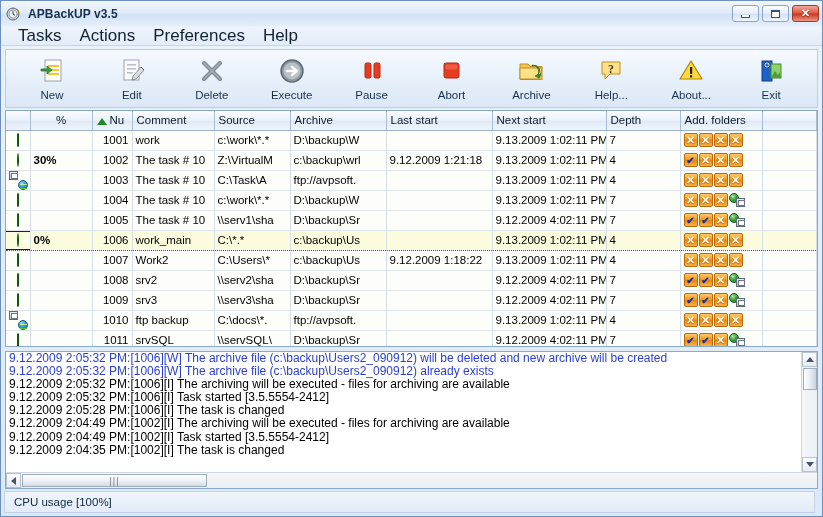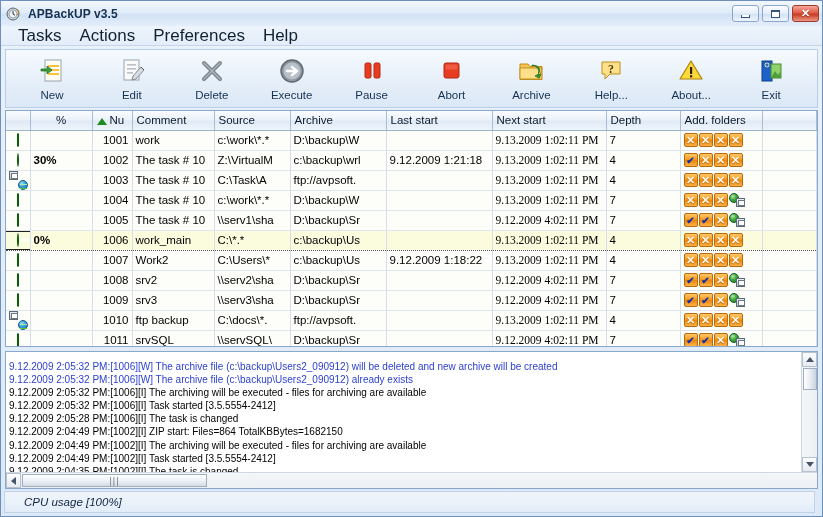"9.13.2009 1:02:11 PM" td.next { font-family: Liberation Serif, serif -> none }
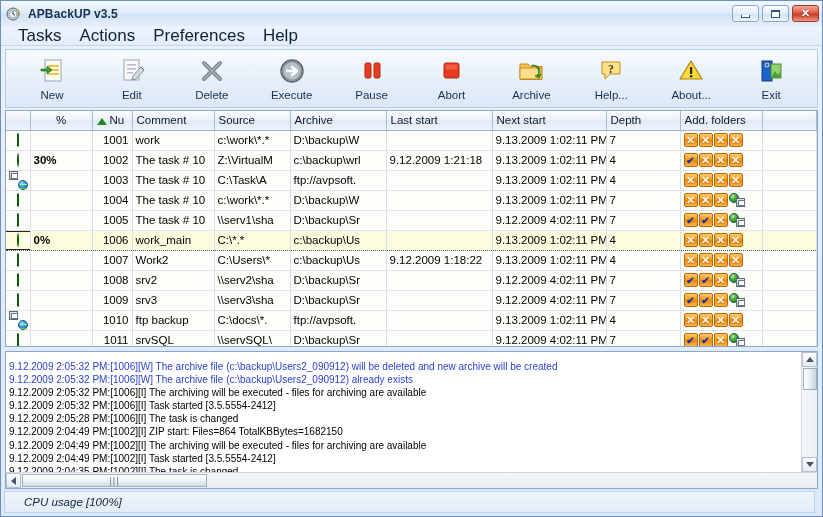"9.12.2009 2:05:32 PM:[1006][W] The" .log-lines { font-size: 10px -> 12px; padding: 8px 3px -> 0 3px }
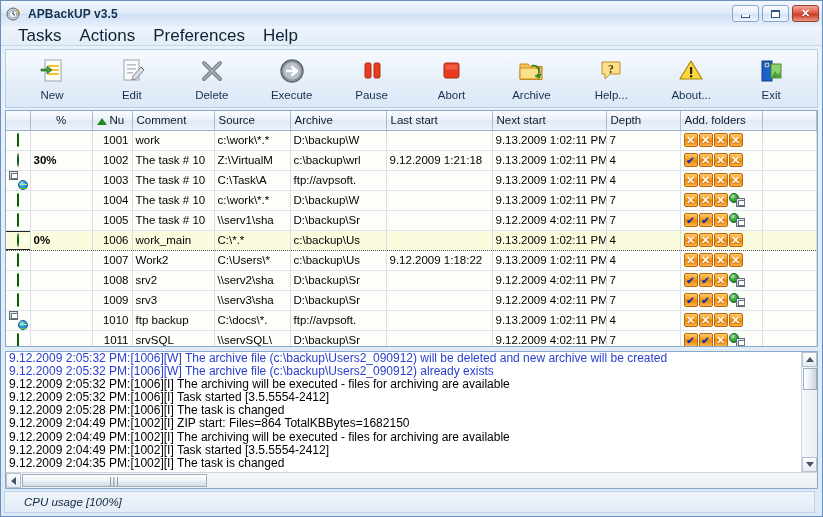"9.12.2009 2:04:49 PM:[1002][I] ZIP" div { html: <div>9.12.2009 2:04:49 PM:[1002][I] ZIP start: Files=864 TotalKBBytes=1682150</div> -> none }
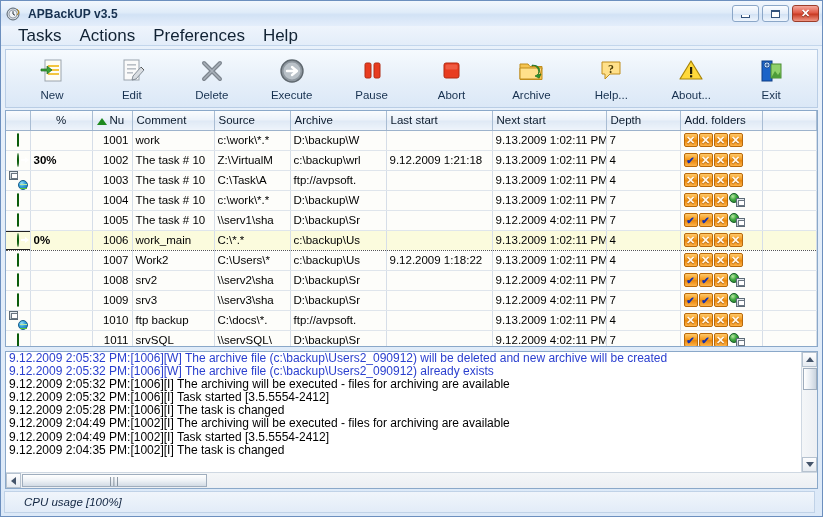"CPU usage [100%]" .statusbar { font-style: italic -> none; padding-left: 19px -> 9px }
